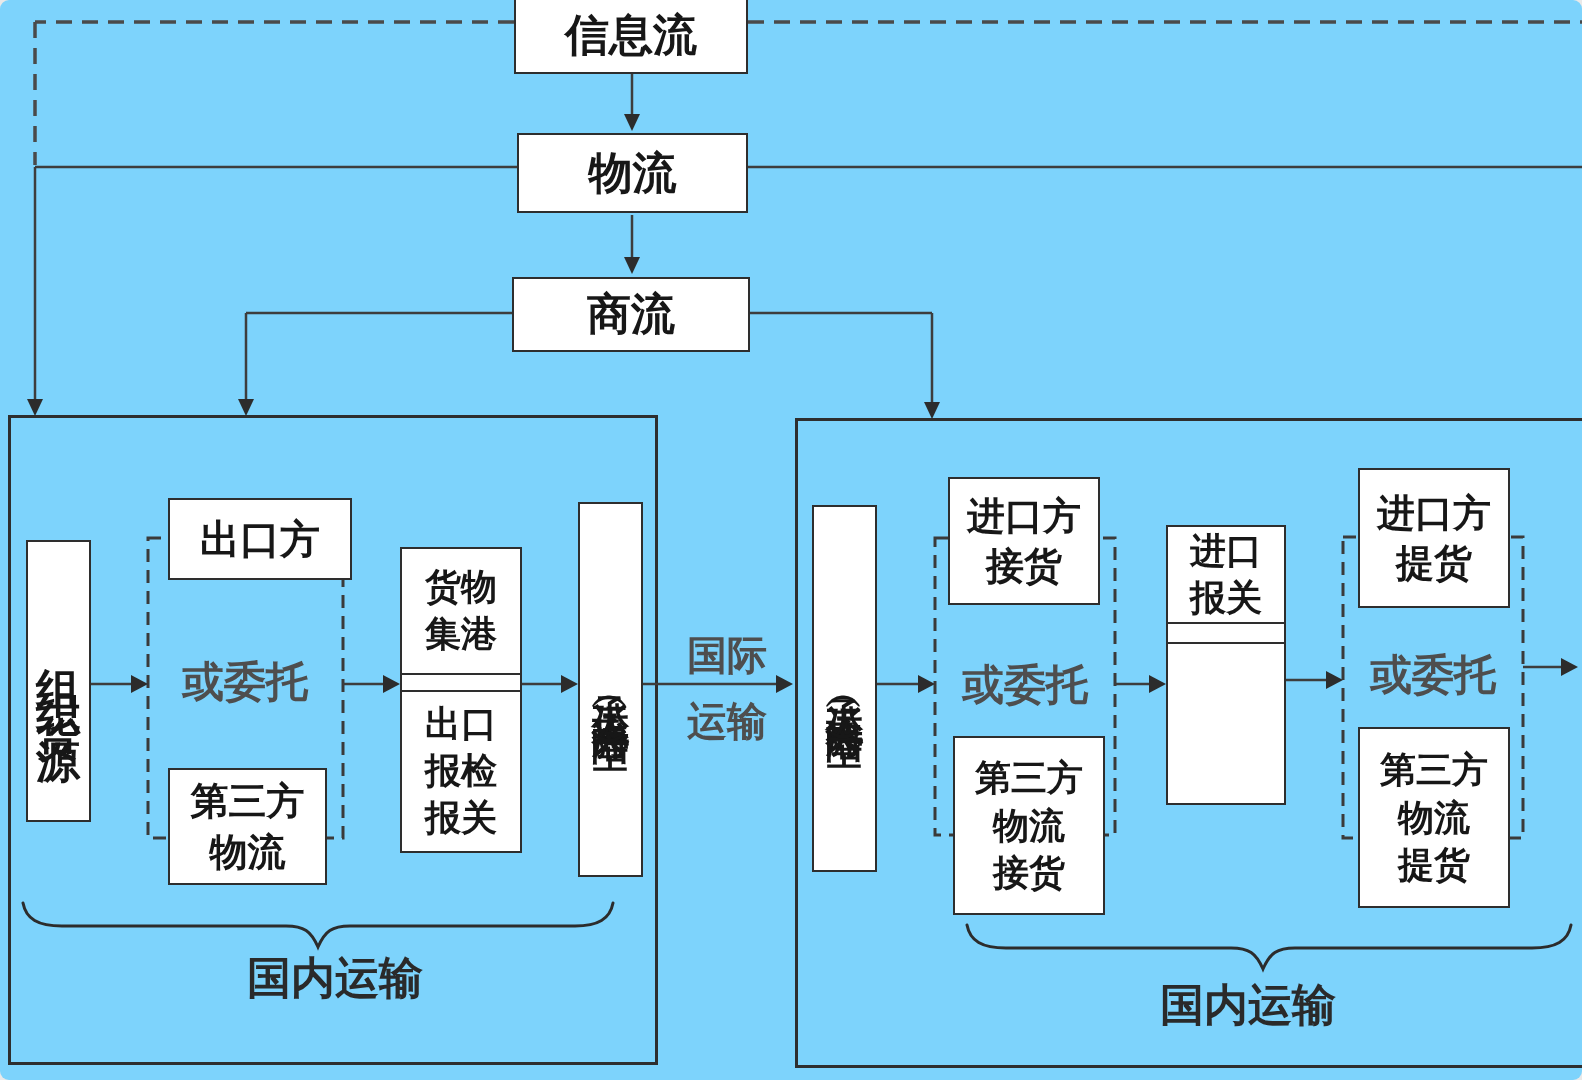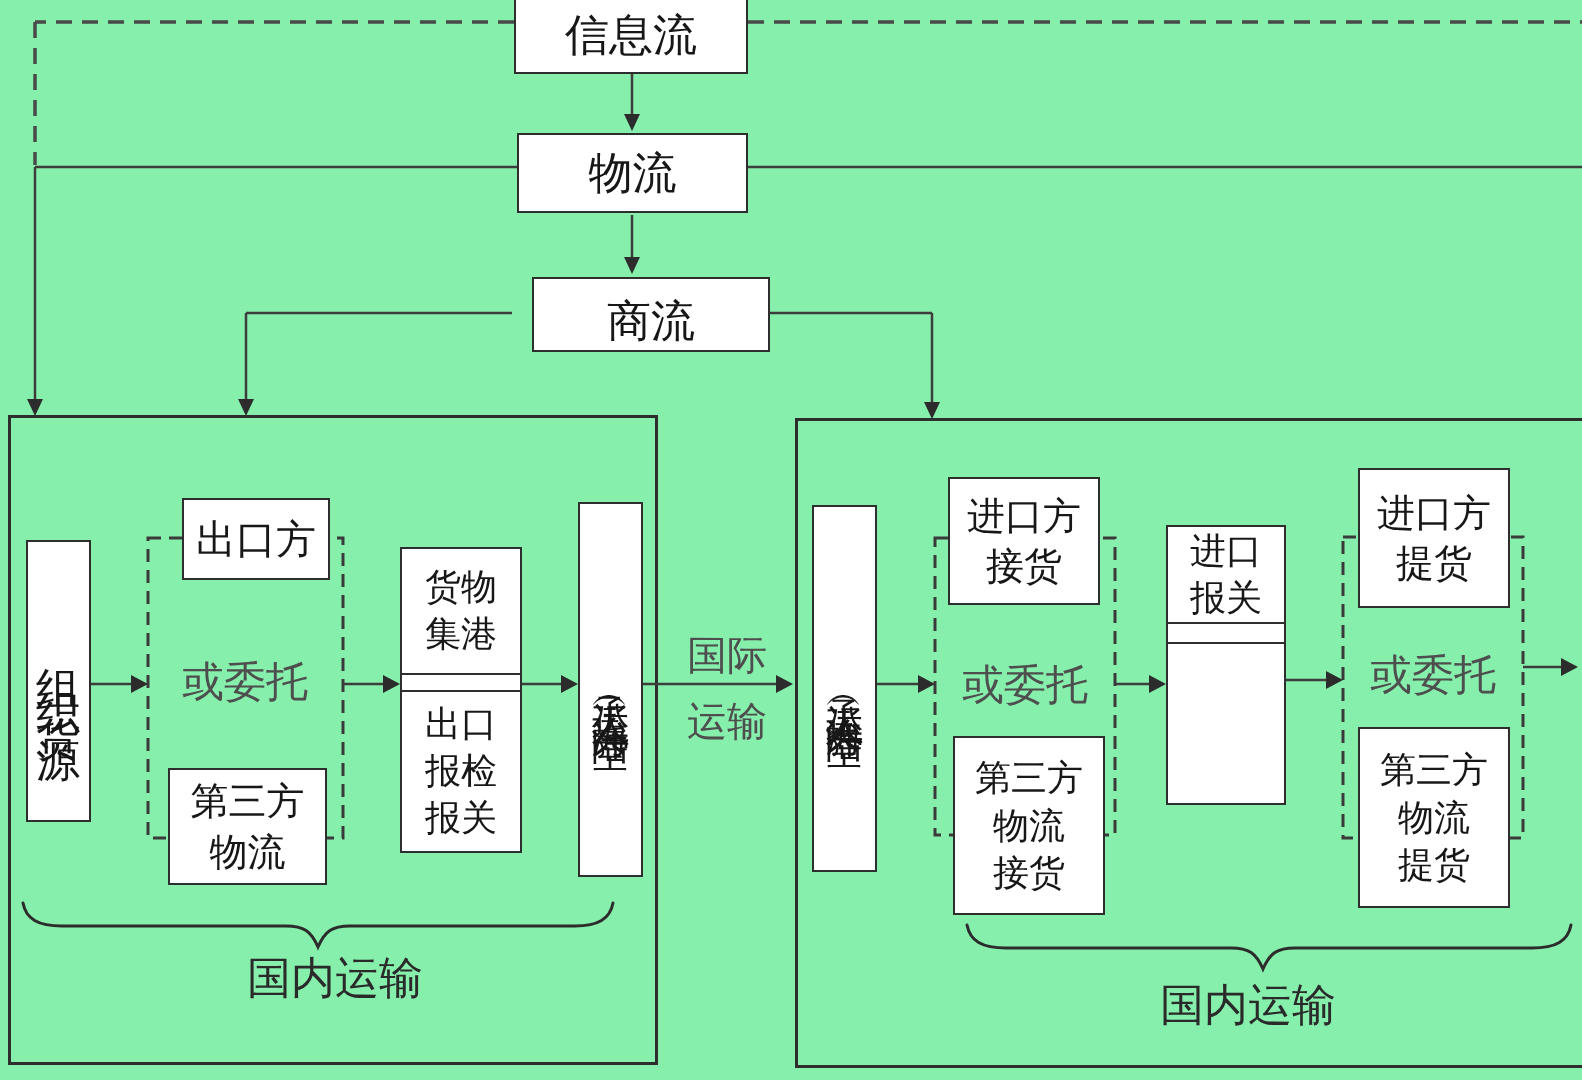"信息流" .stage { background: #86efac -> #7dd3fc; border-radius: none -> 9px; font-weight: 400 -> 700 }
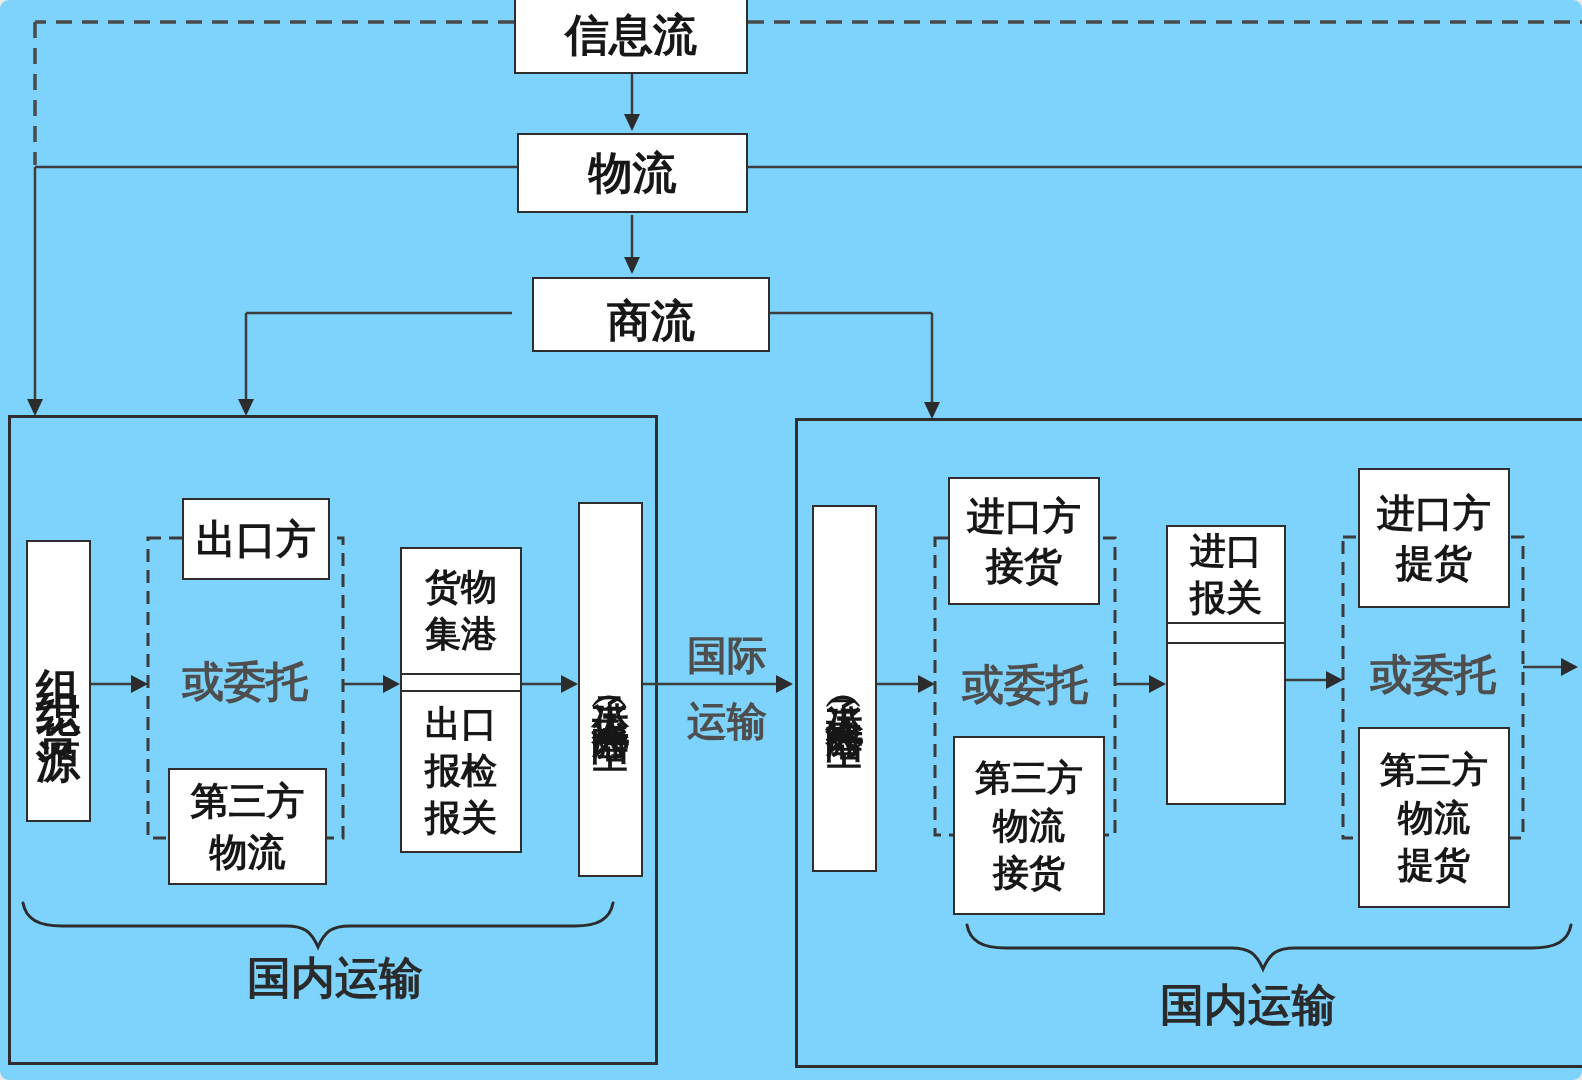"商流" div.box { align-items: flex-end -> none; left: 532px -> 512px }
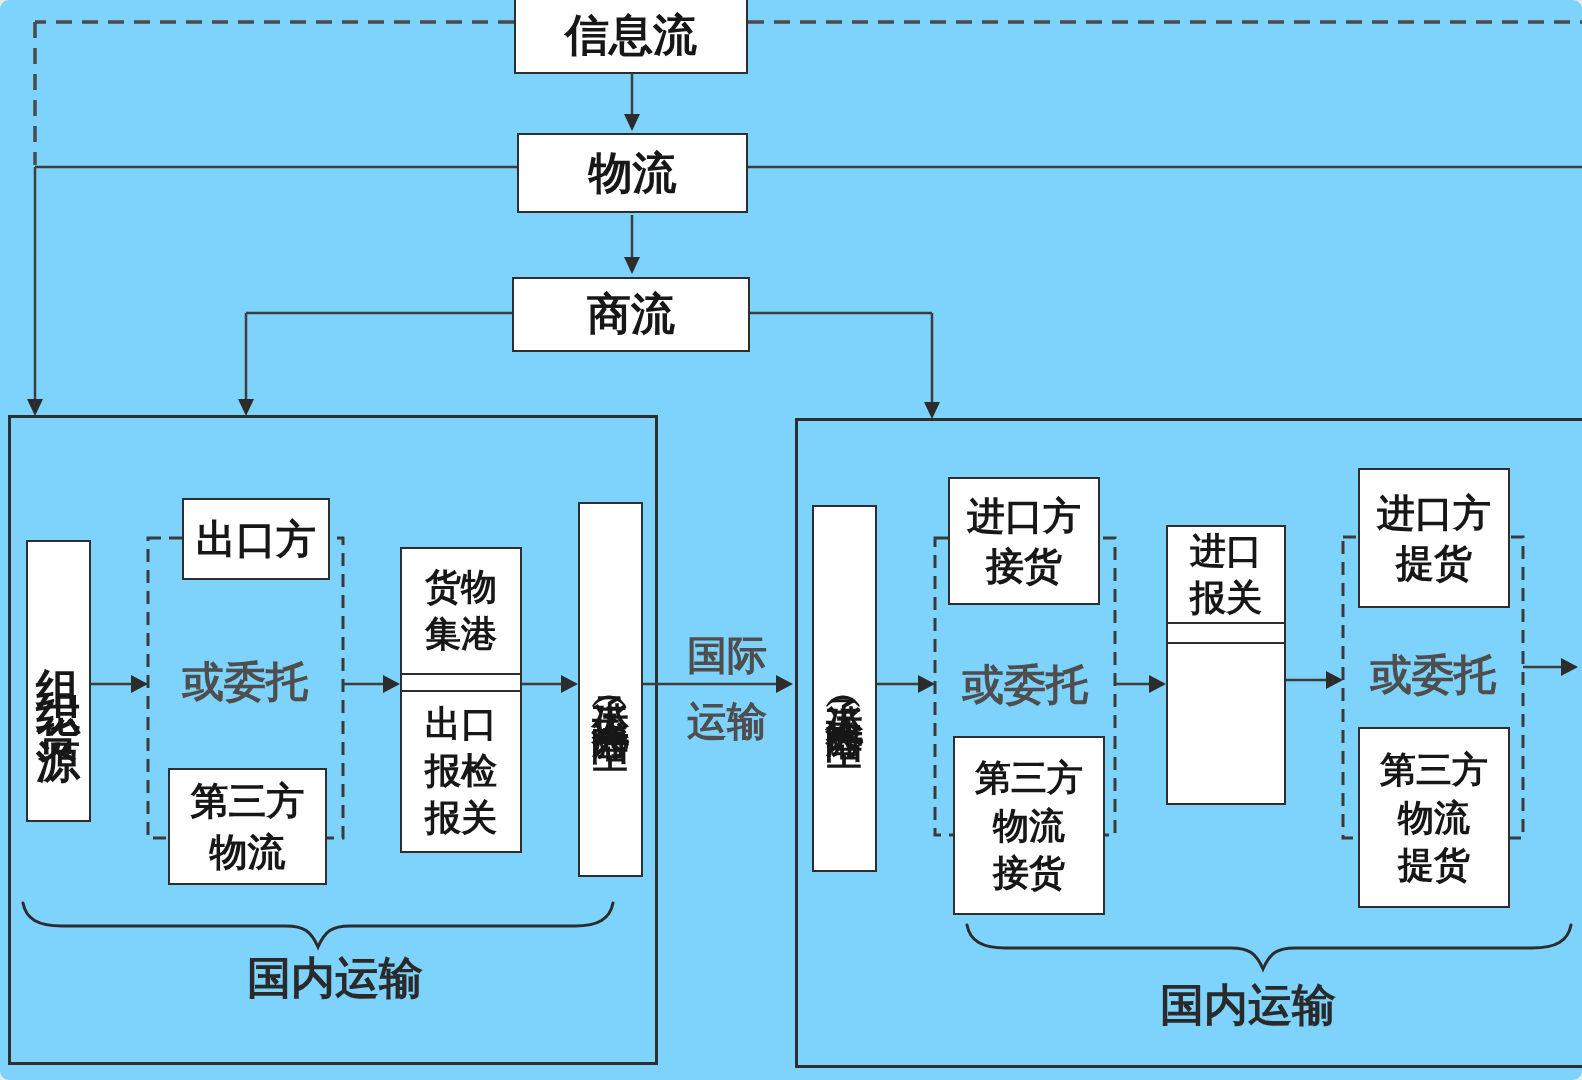"出口方" div.box { left: 182px -> 168px; width: 148px -> 184px }
